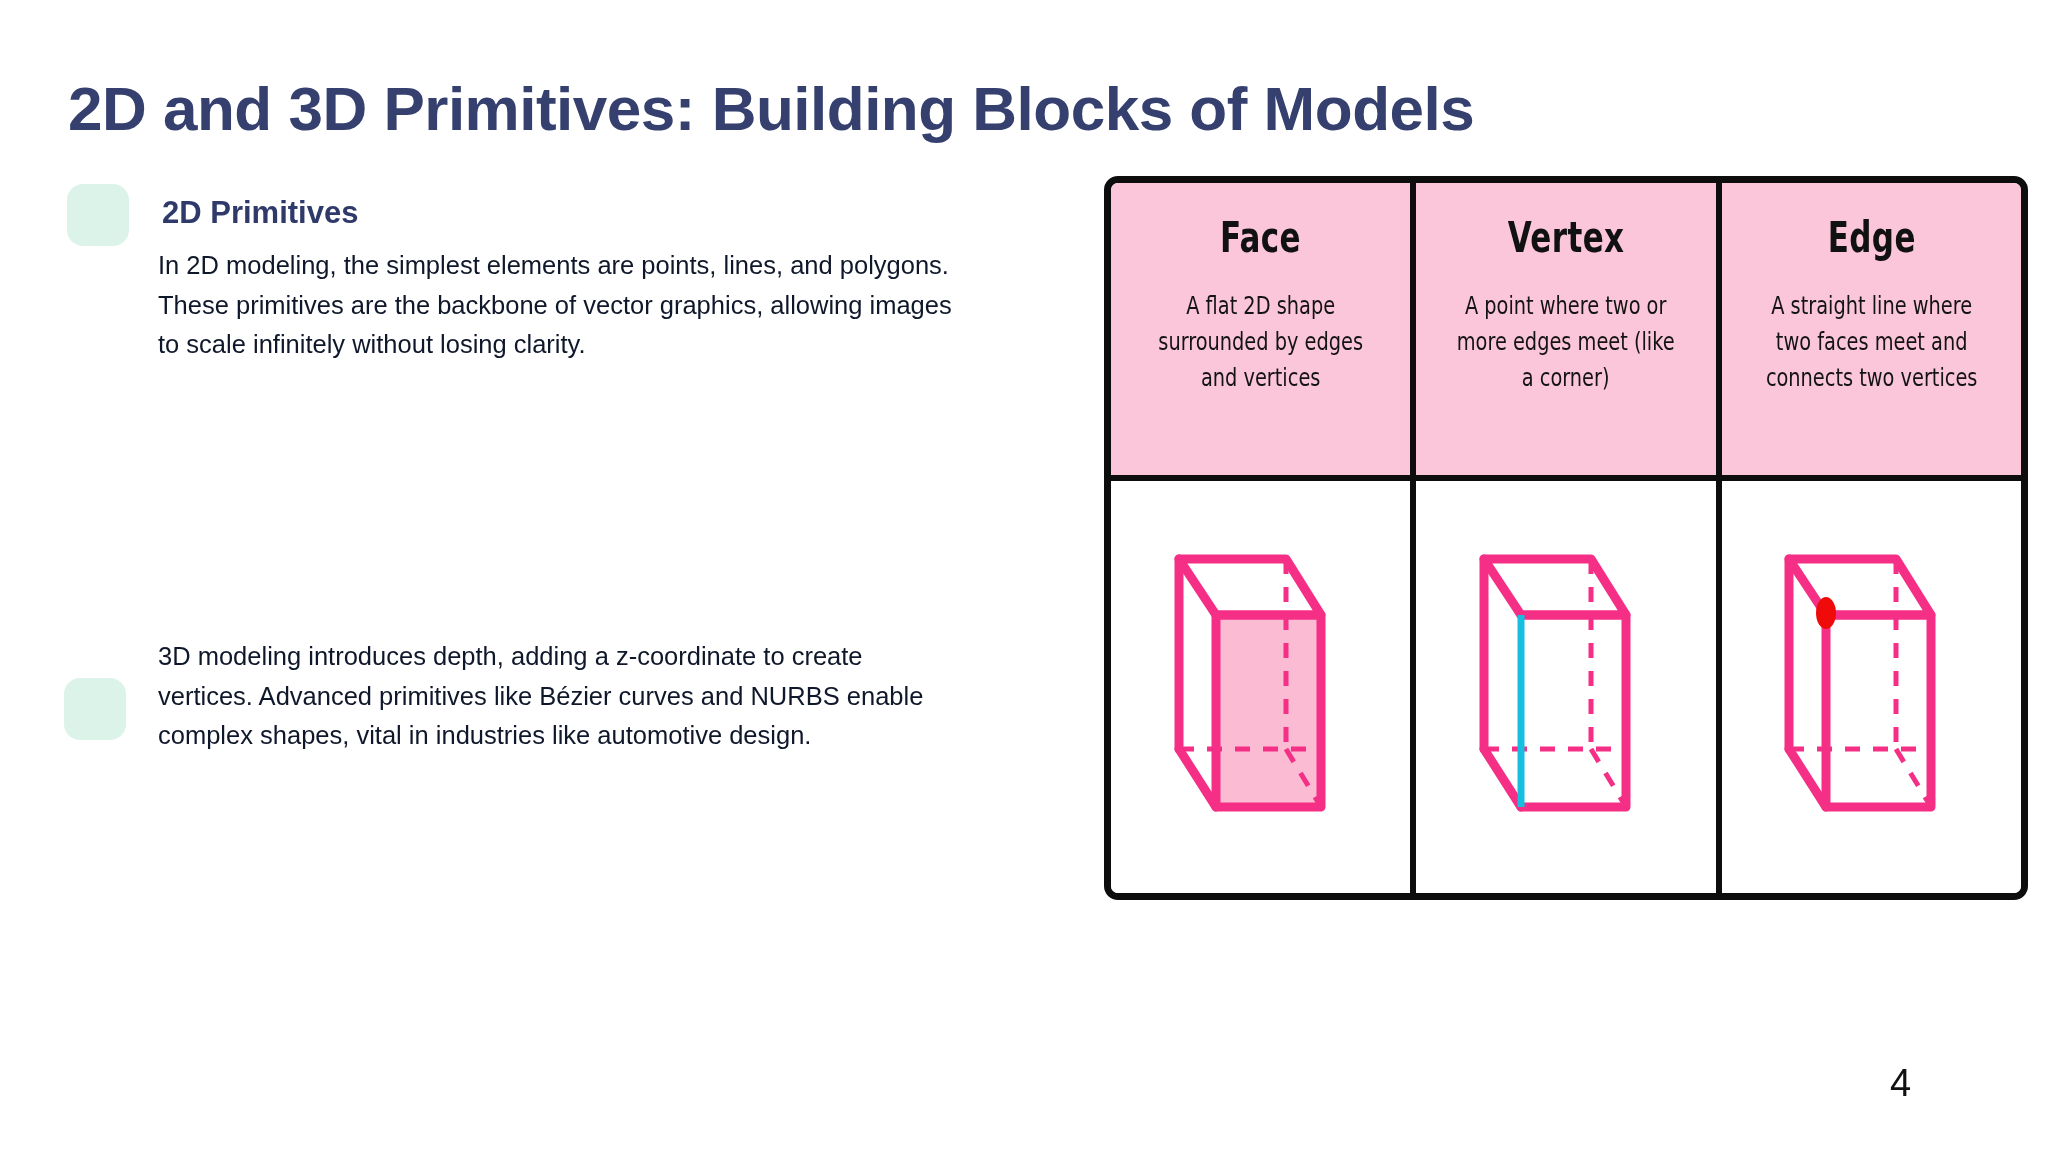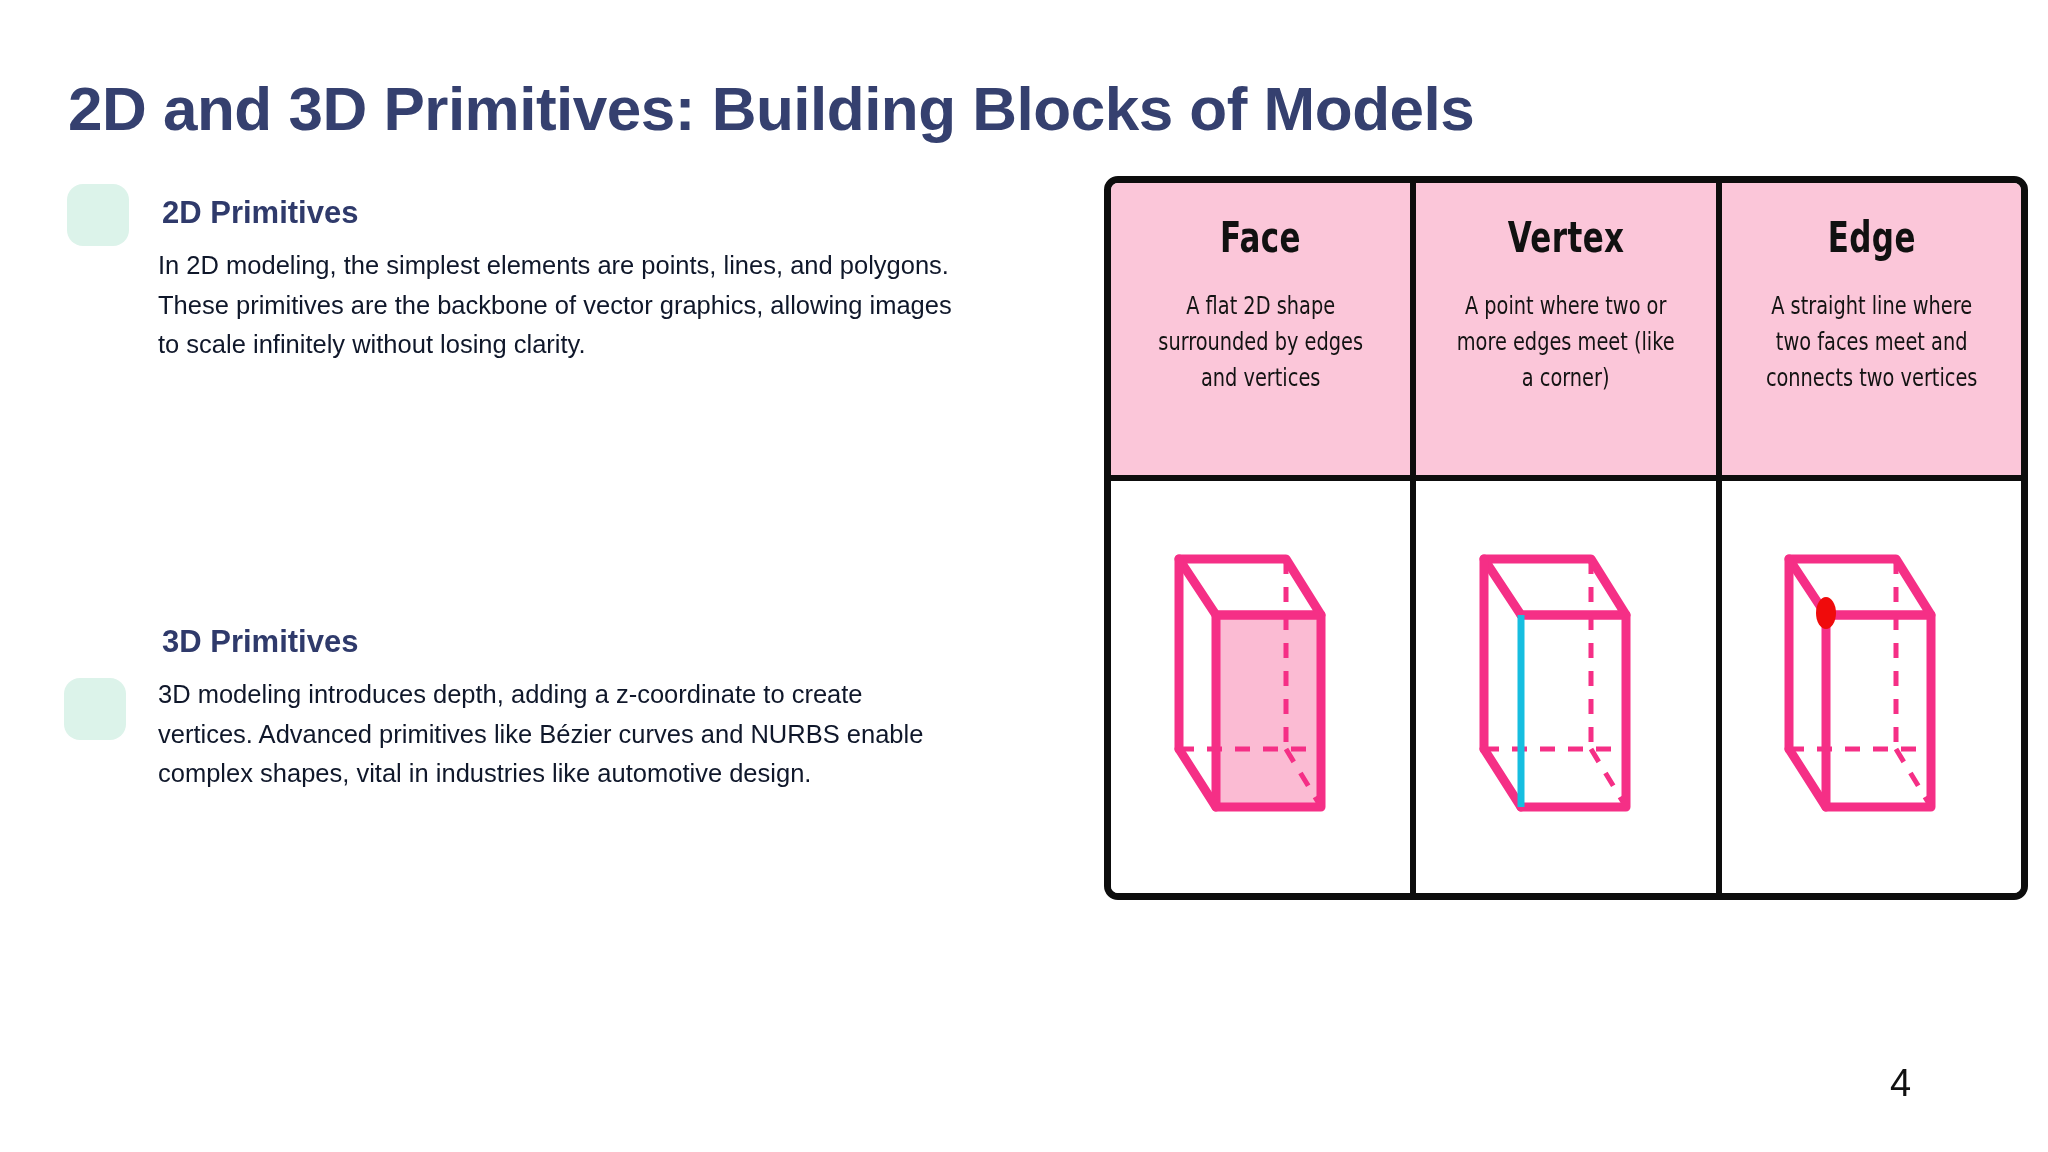"3D Primitives" div.section-heading { html: <div>3D Primitives</div> -> none }
